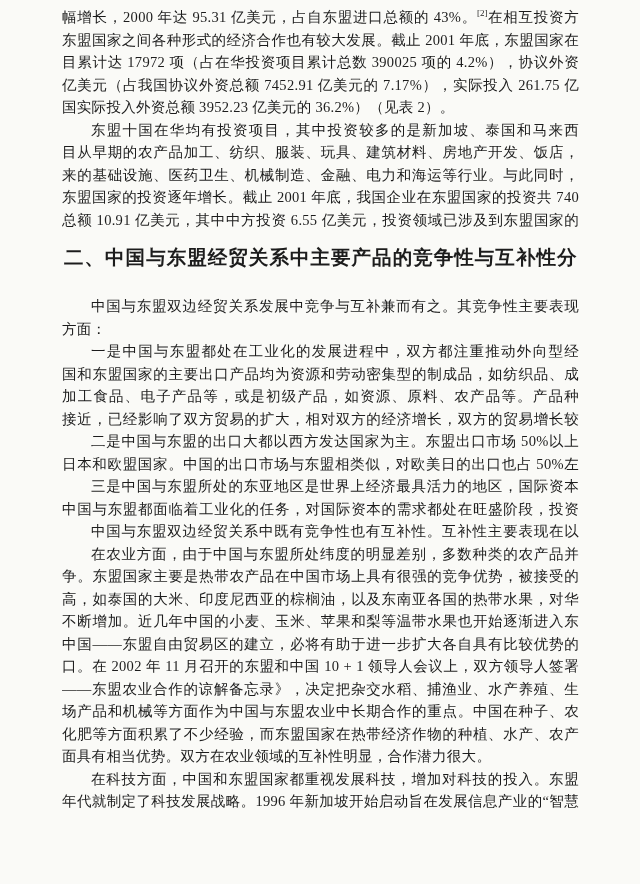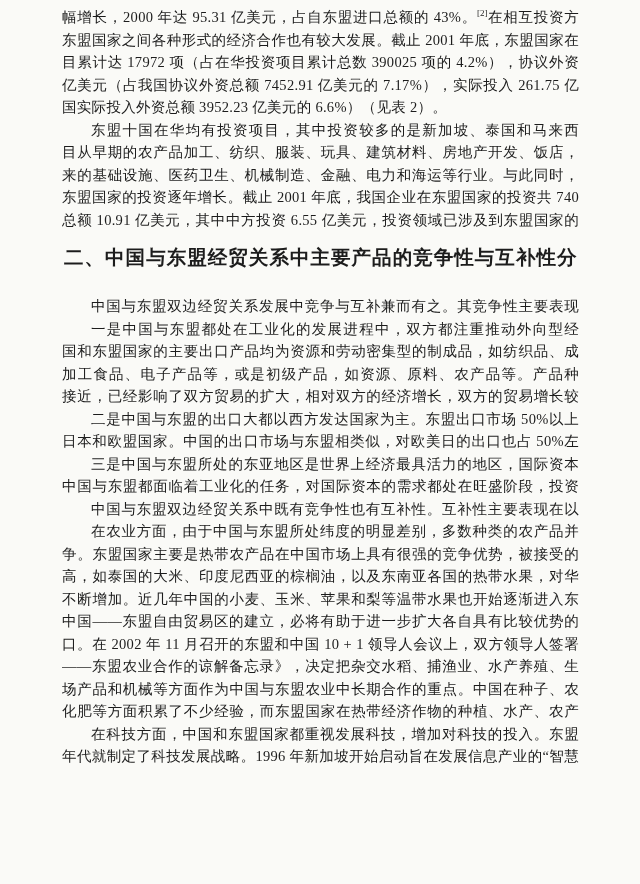"国实际投入外资总额 3952.23 亿美元的 6.6%）（见表 2）。" div.line { text: 6.6% -> 36.2% }
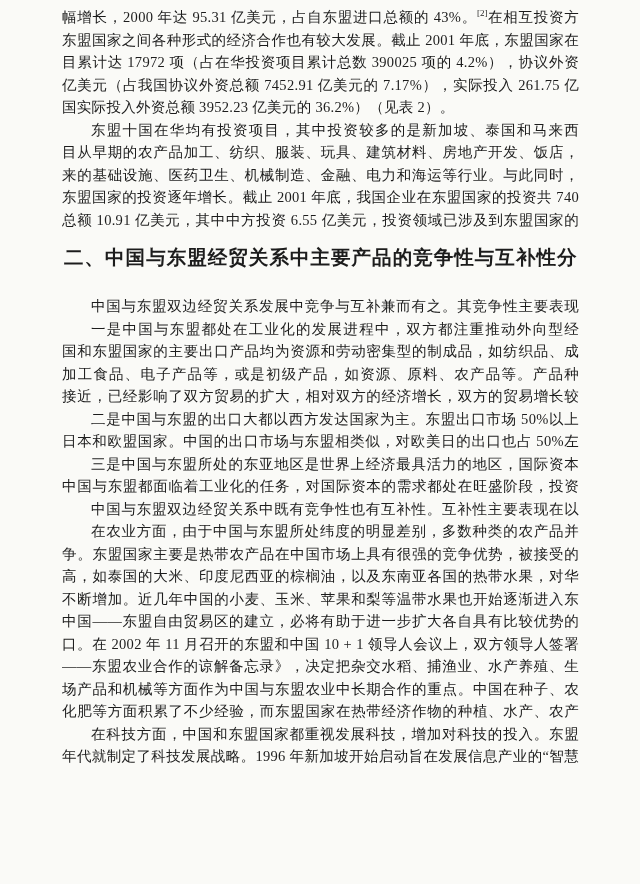"方面：" div.line { html: none -> <div>方面：</div> }
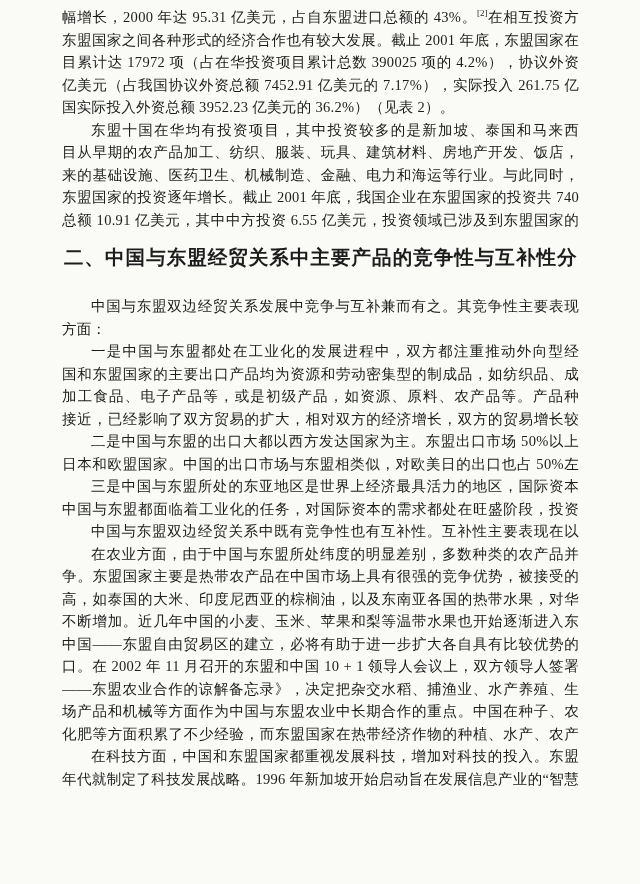"面具有相当优势。双方在农业领域的互补性明显，合作潜力很大。" div.line { html: none -> <div>面具有相当优势。双方在农业领域的互补性明显，合作潜力很大。</div> }
